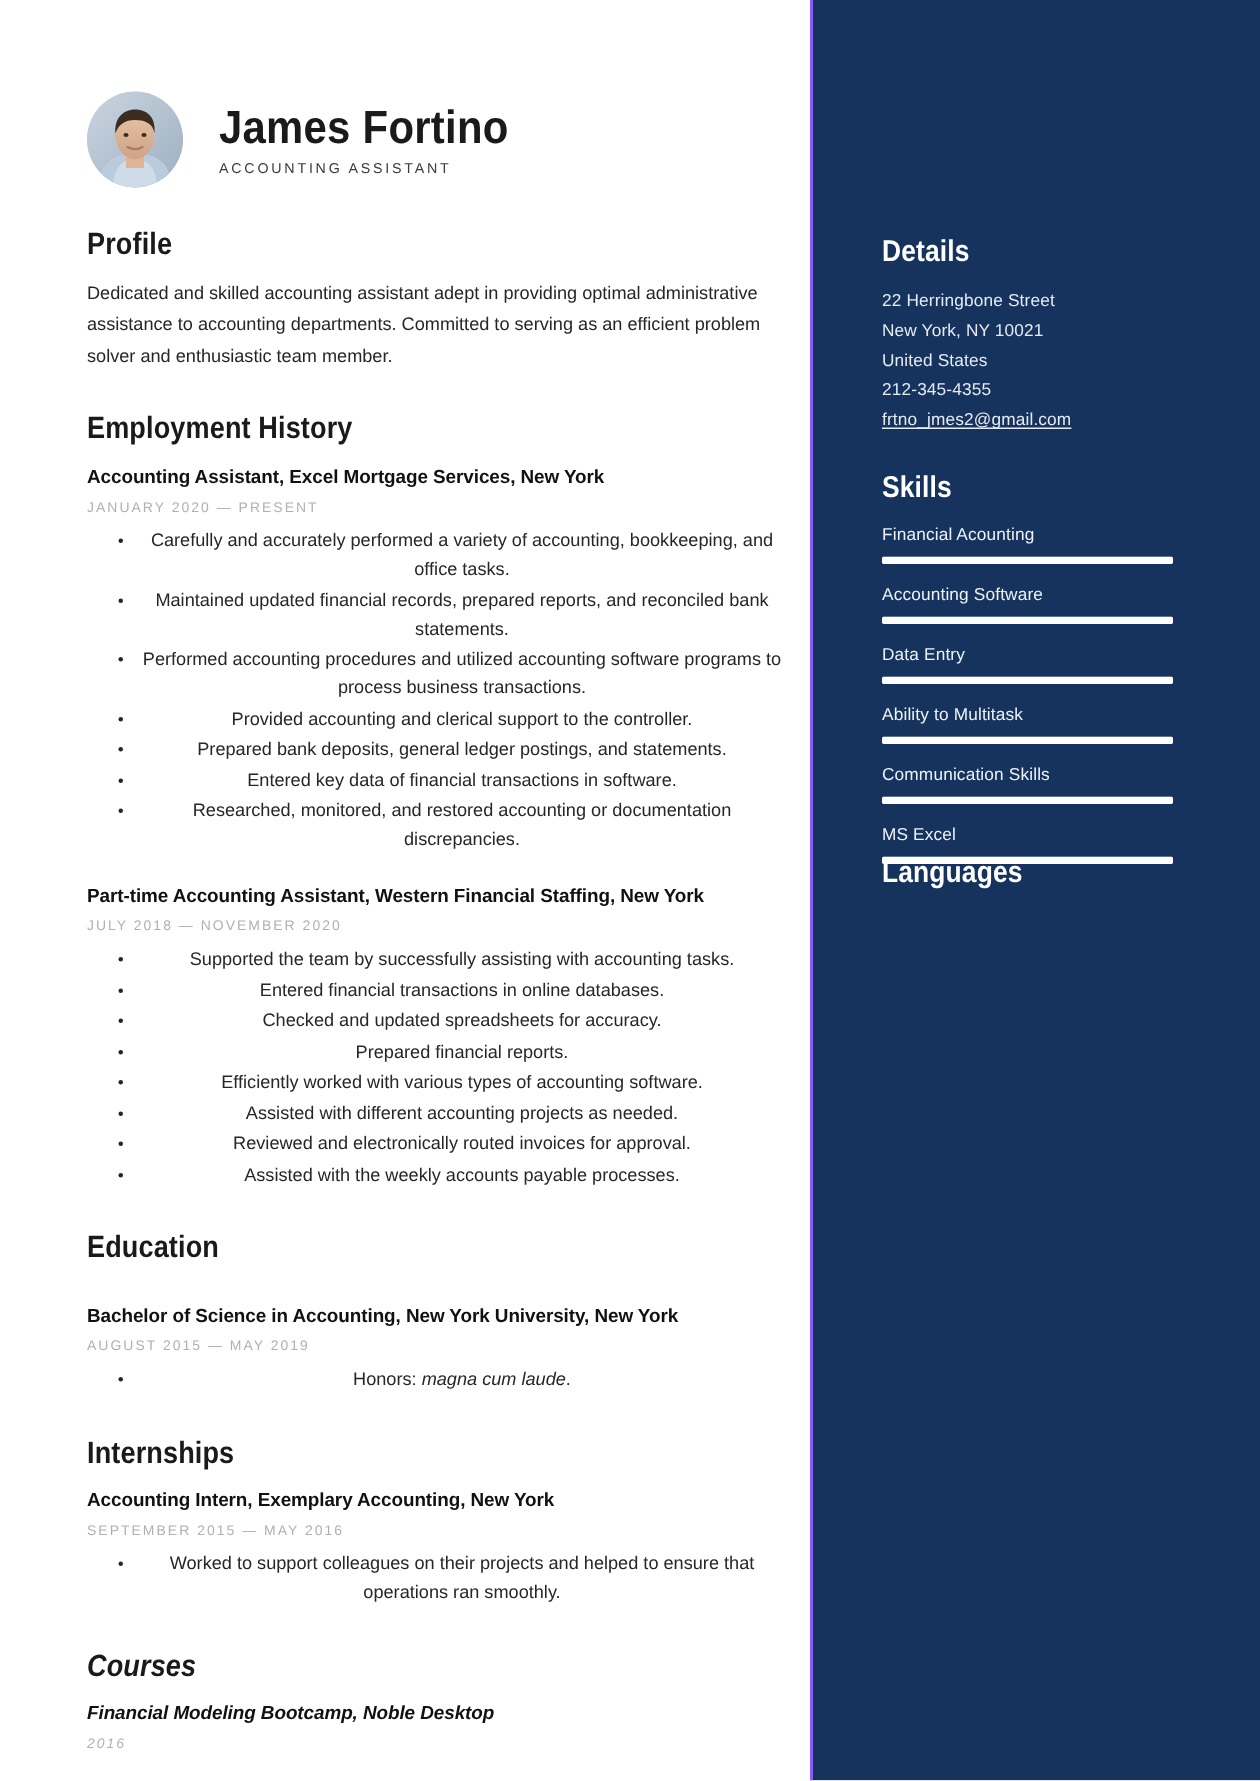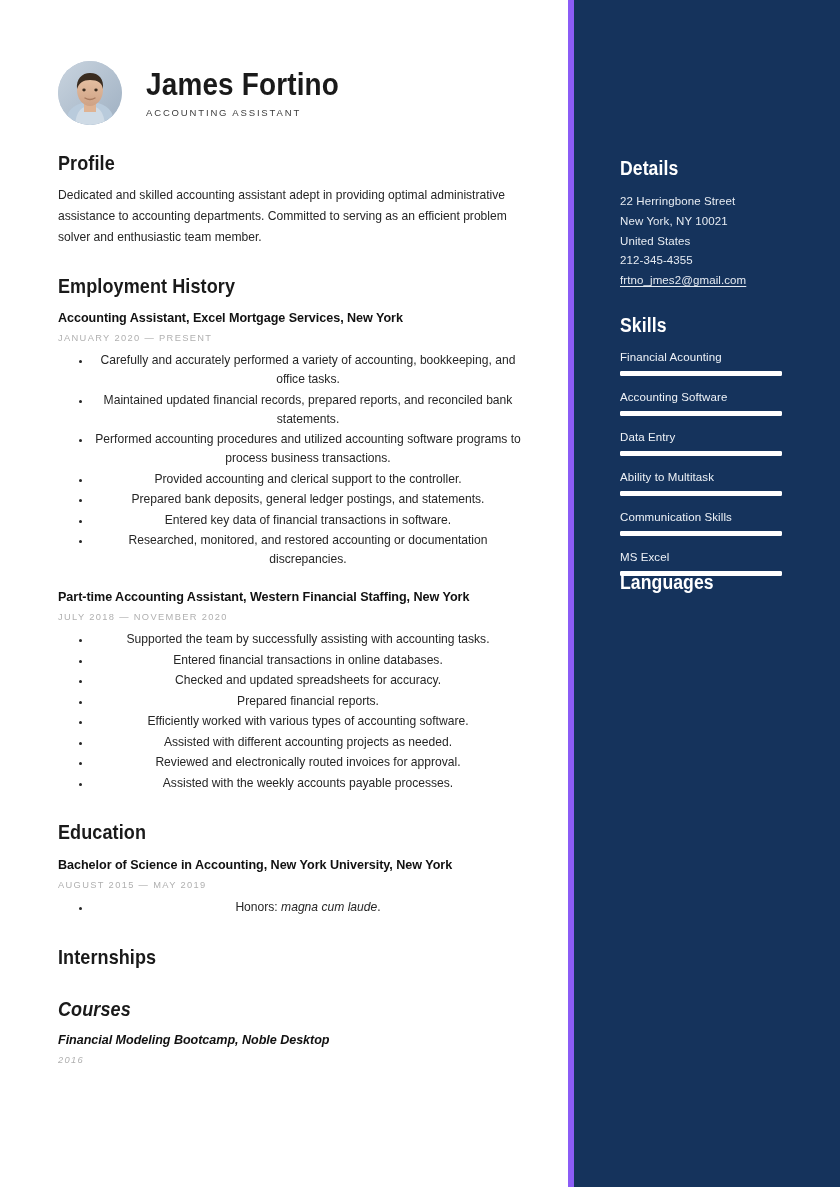"Details" .sidebar { border-left: 6px solid #8b5cf6 -> 2px solid #8b5cf6; width: 272px -> 300px }
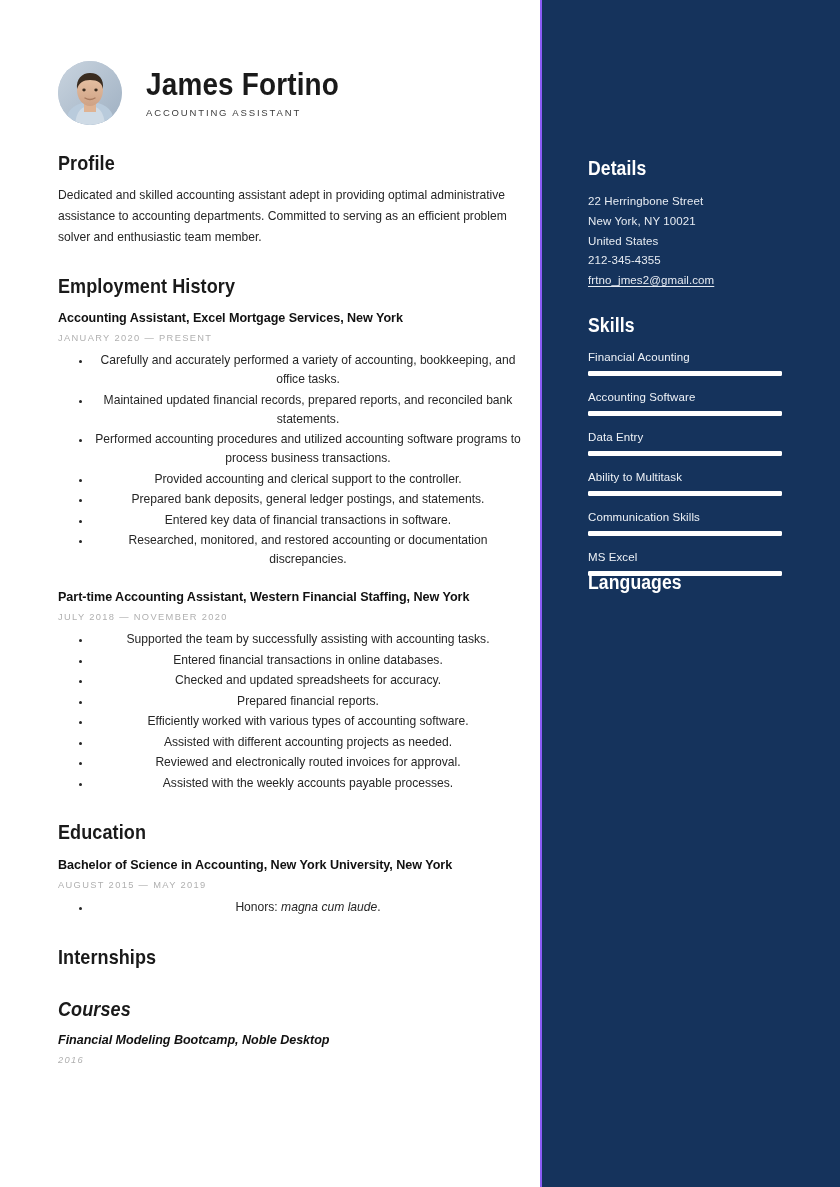"Bachelor of Science in Accounting," div { margin-top: 12px -> 24px }
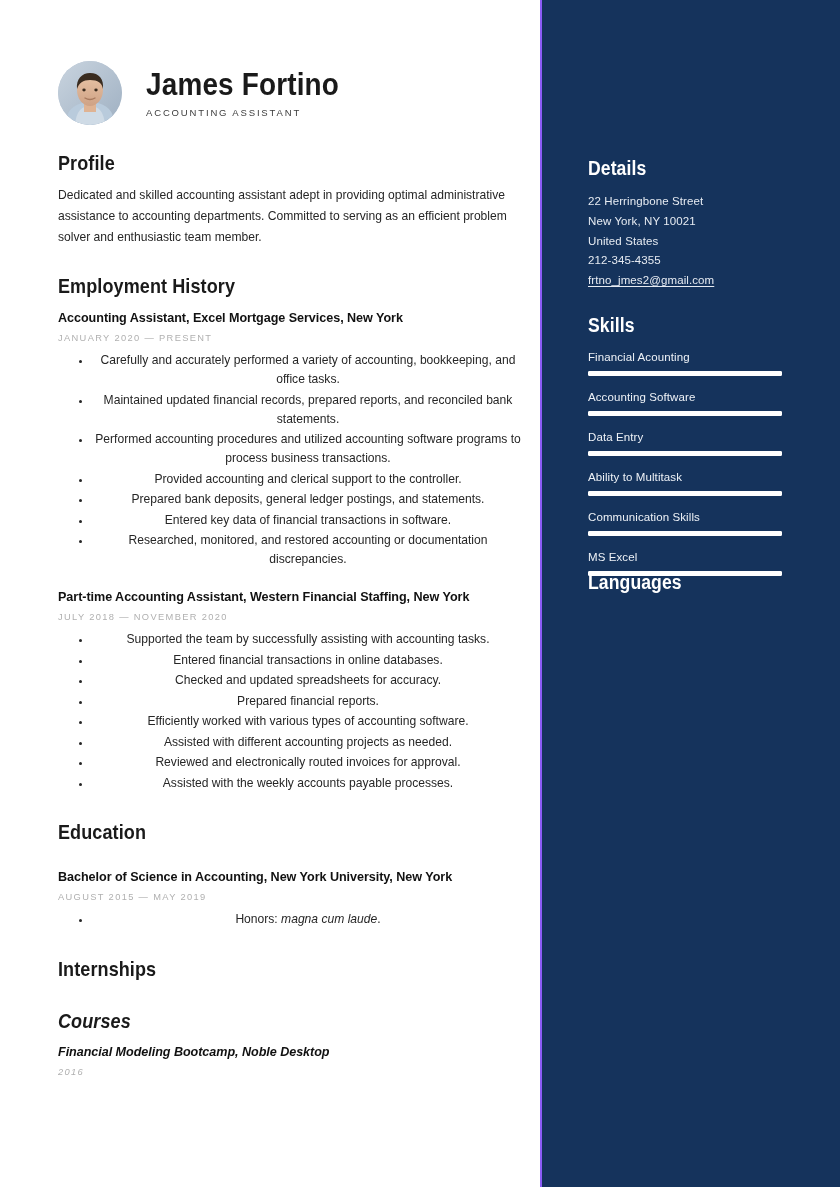"Accounting Intern, Exemplary Accounting," div { html: none -> <div> <div>Accounting Intern, Exemplary Accounting, New York</div> <div>SEPTEMBER 2015 — MAY 2016</div> <ul> <li>Worked to support colleagues on their projects and helped to ensure that operations ran smoothly.</li> </ul> </div> }
